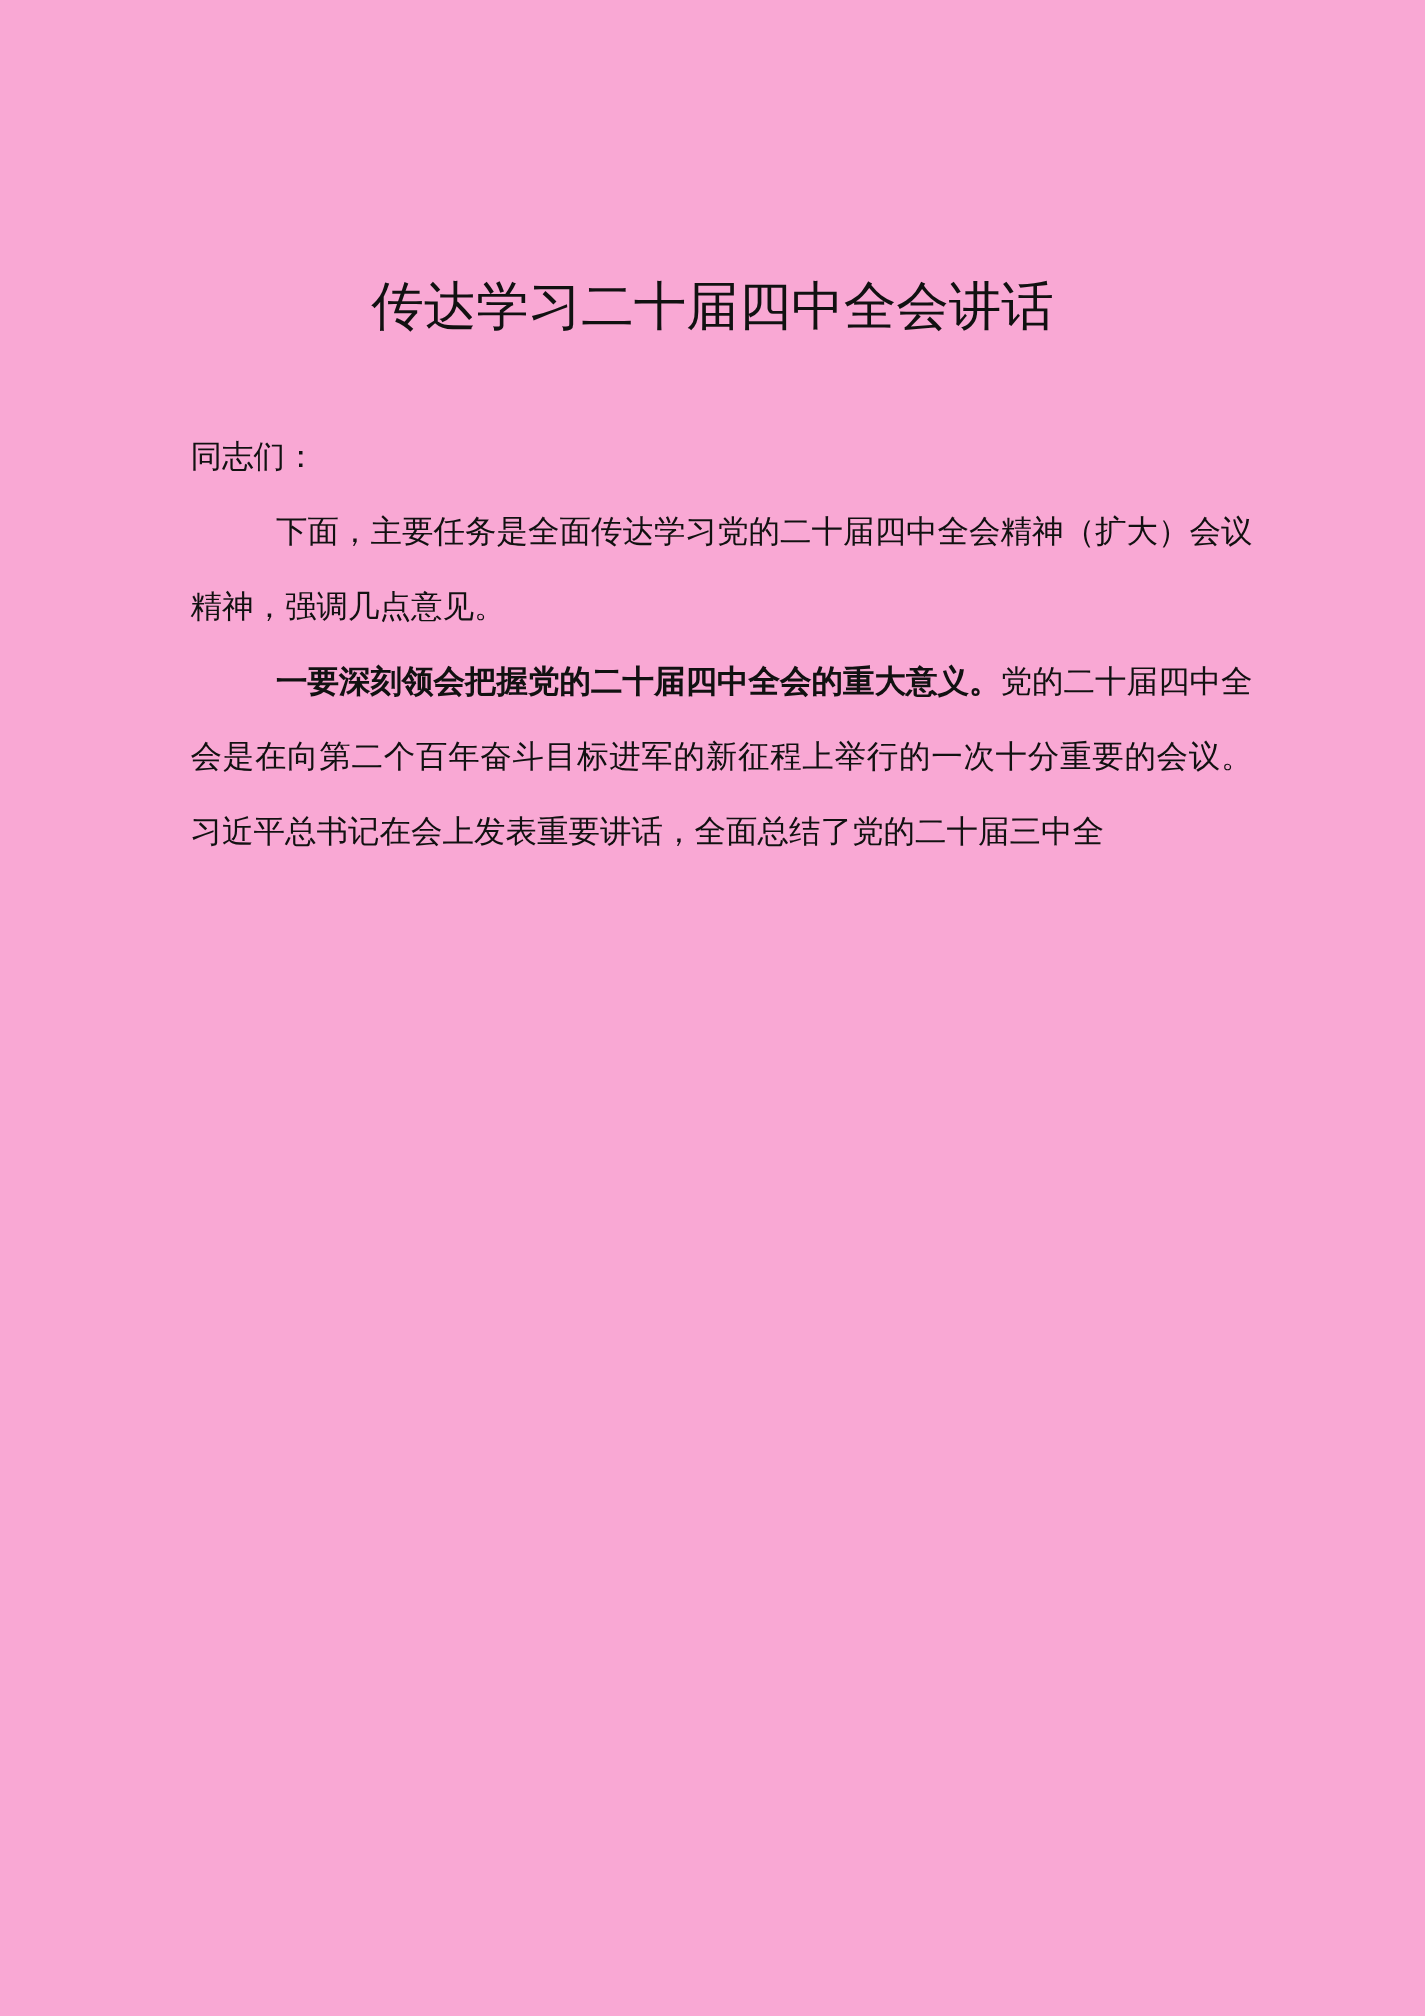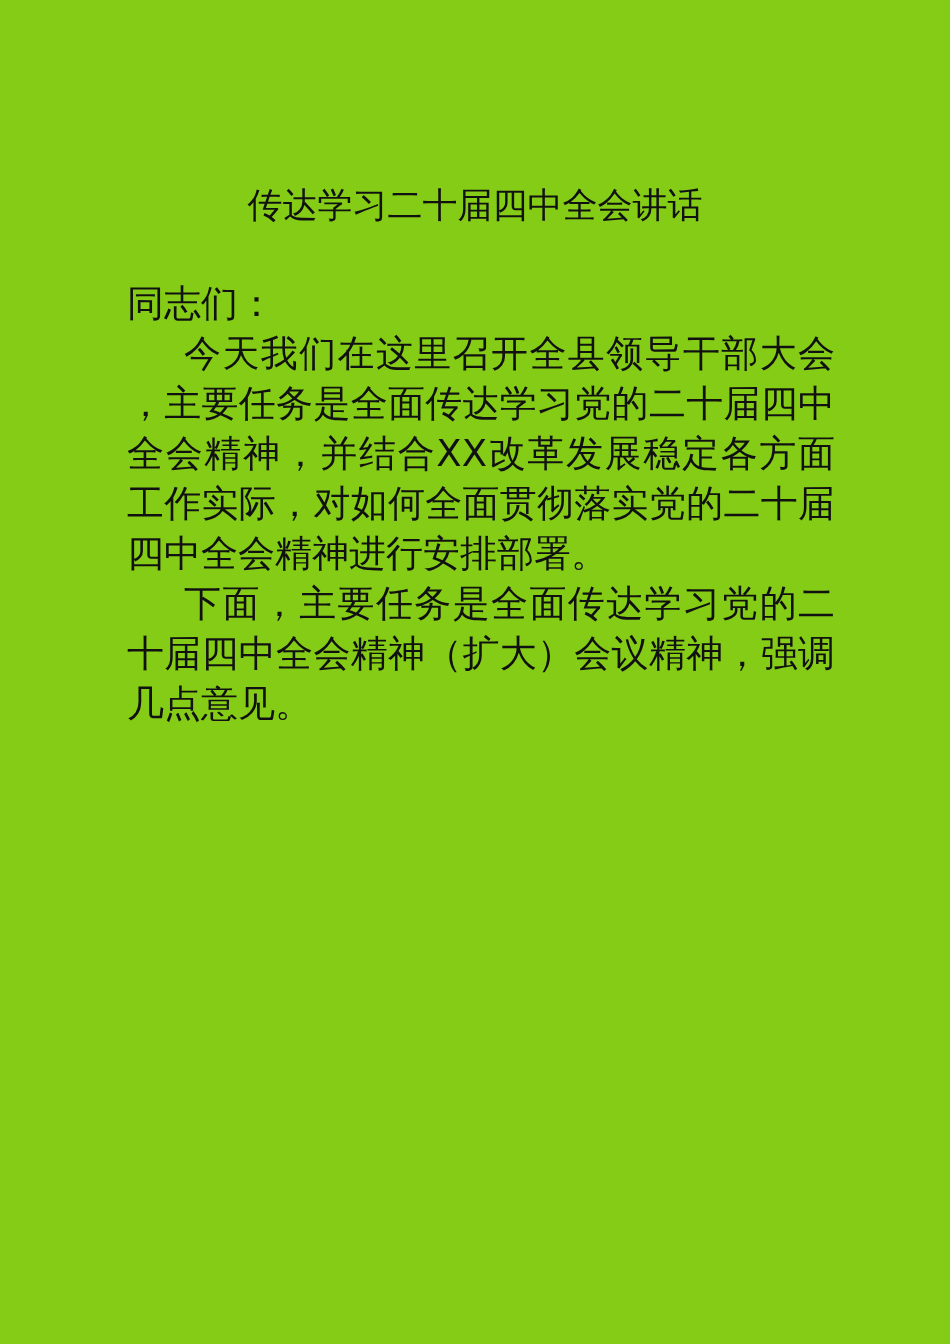"传达学习二十届四中全会讲话" .page { background: #84cc16 -> #f9a8d4 }
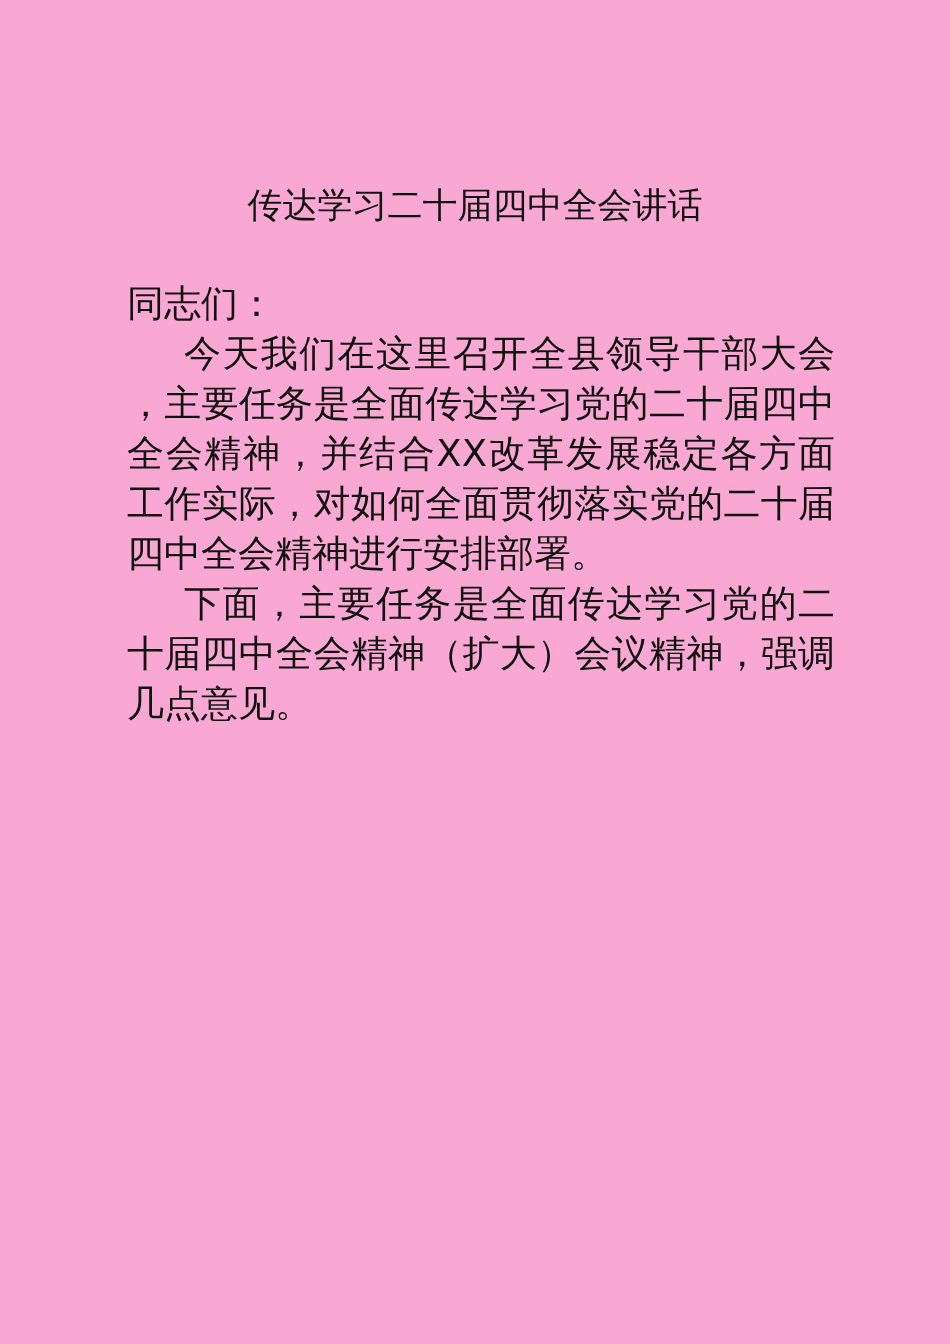"同志们：" .body { font-size: 37px -> 21px }
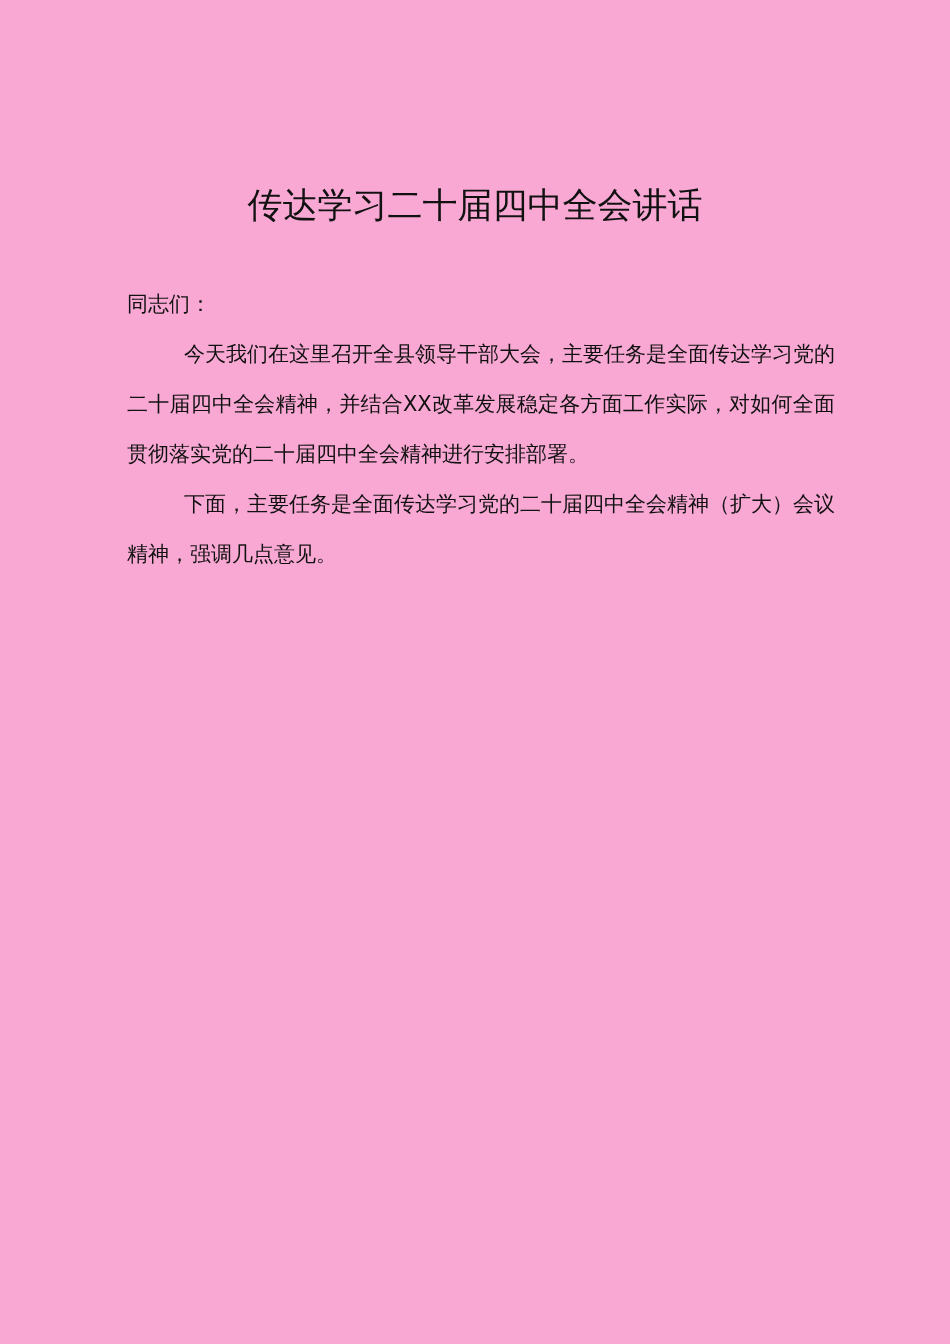"今天我们在这里召开全县领导干部大会，主要任务是全面传达学习党的二十届四中全会精神" p.indent { html: <p>今天我们在这里召开全县领导干部大会，主要任务是全面传达学习党的二十届四中全会精神，并结合XX改革发展稳定各方面工作实际，对如何全面贯彻落实党的二十届四中全会精神进行安排部署。</p> -> none }
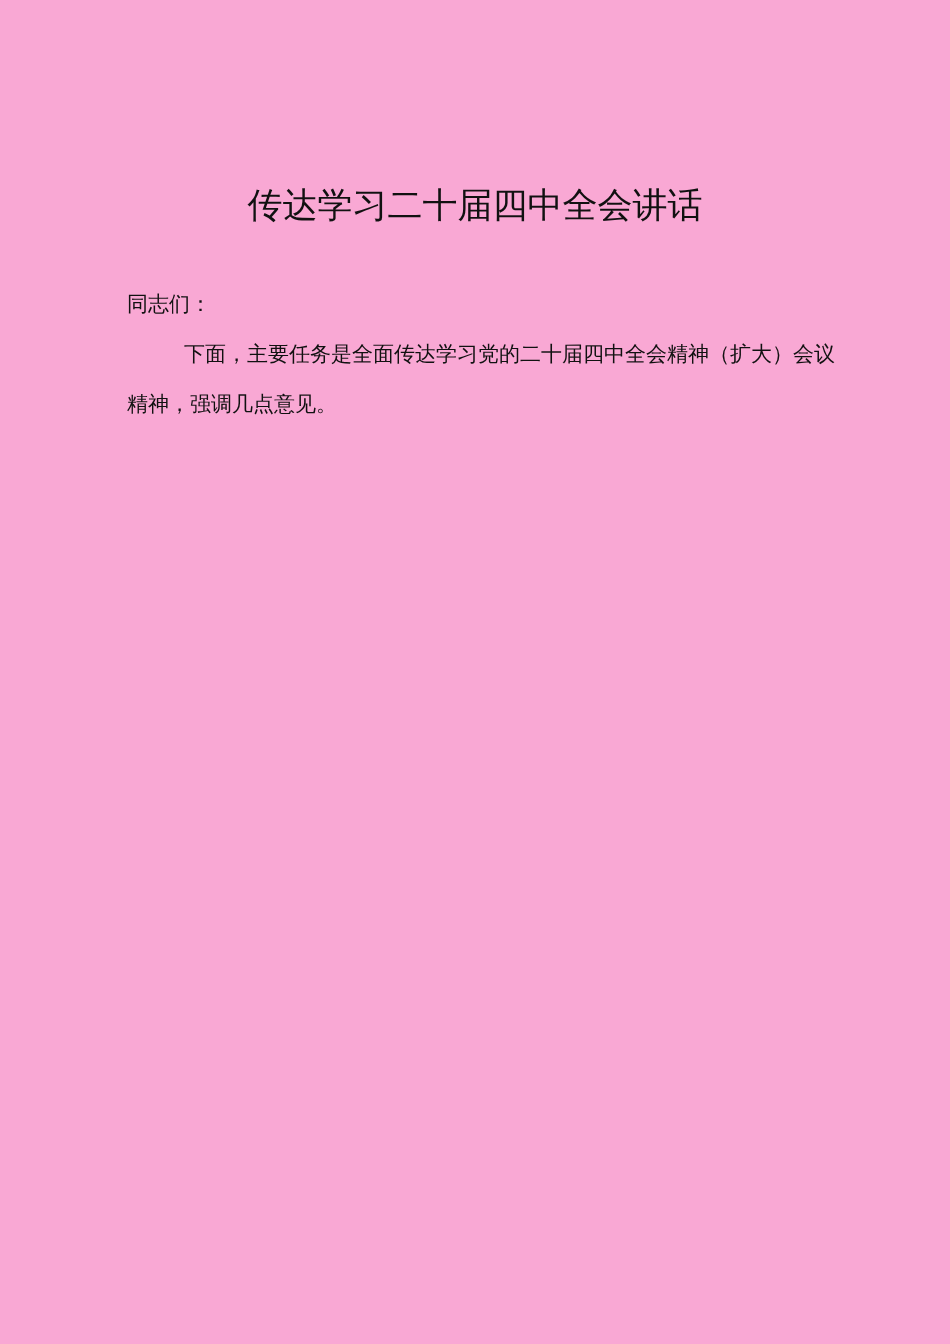"一要深刻领会把握党的二十届四中全会的重大意义。党的二十届四中全会是在向第二个百年" p.indent { html: none -> <p><span>一要深刻领会把握党的二十届四中全会的重大意义。</span><span>党的二十届四中全会是在向第二个百年奋斗目标进军的新征程上举行的一次十分重要的会议。习近平总书记在会上发表重要讲话，全面总结了党的二十届三中全</span></p> }
